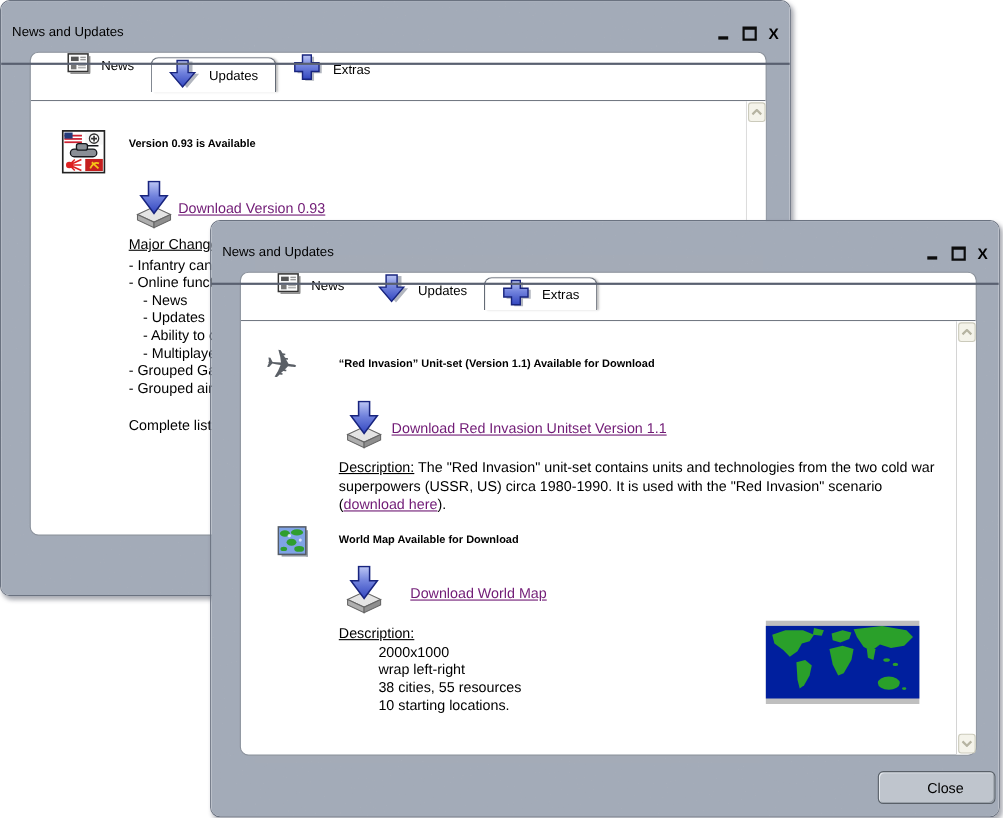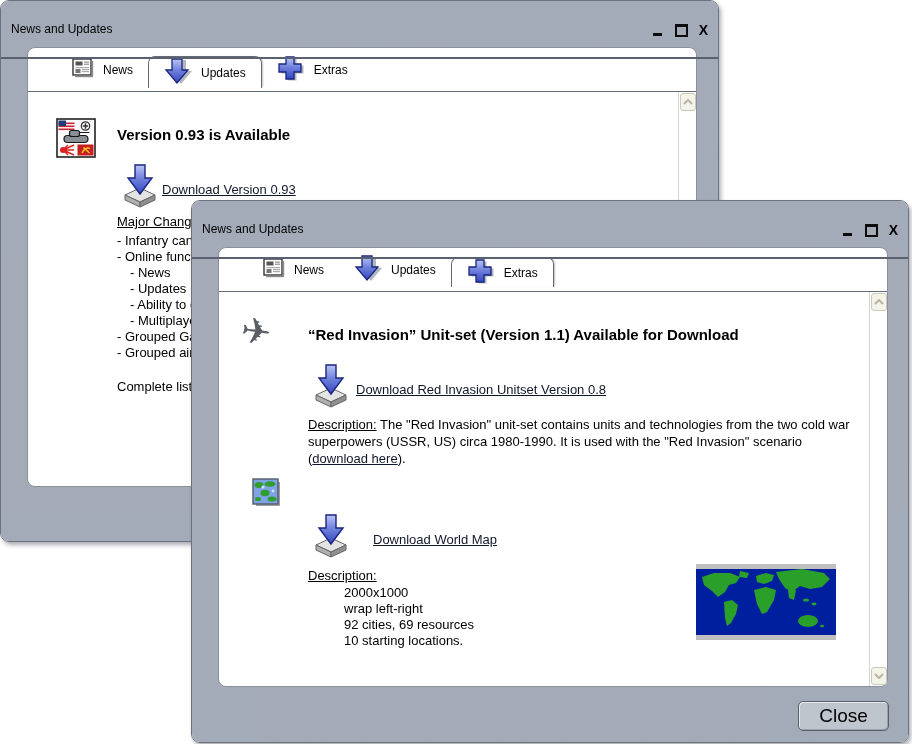"News" .tabbar { align-items: center -> flex-start; padding-left: 29px -> 18px }
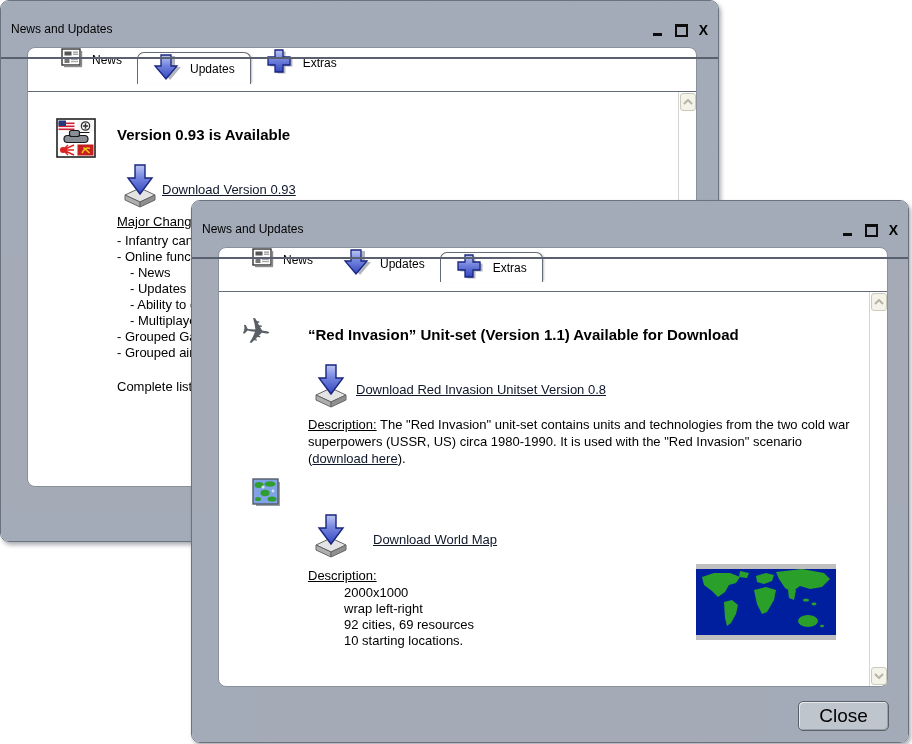"Version 0.93 is Available" .hd { font-size: 15px -> 10px }
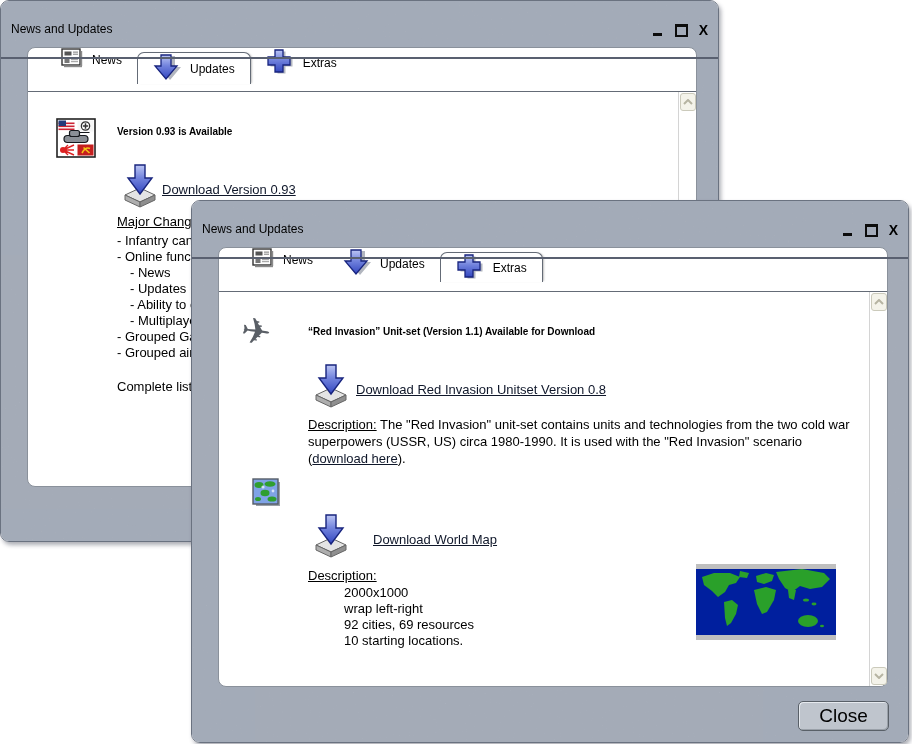"Download Version 0.93" a.lnk { color: #0f172a -> #701a75 }
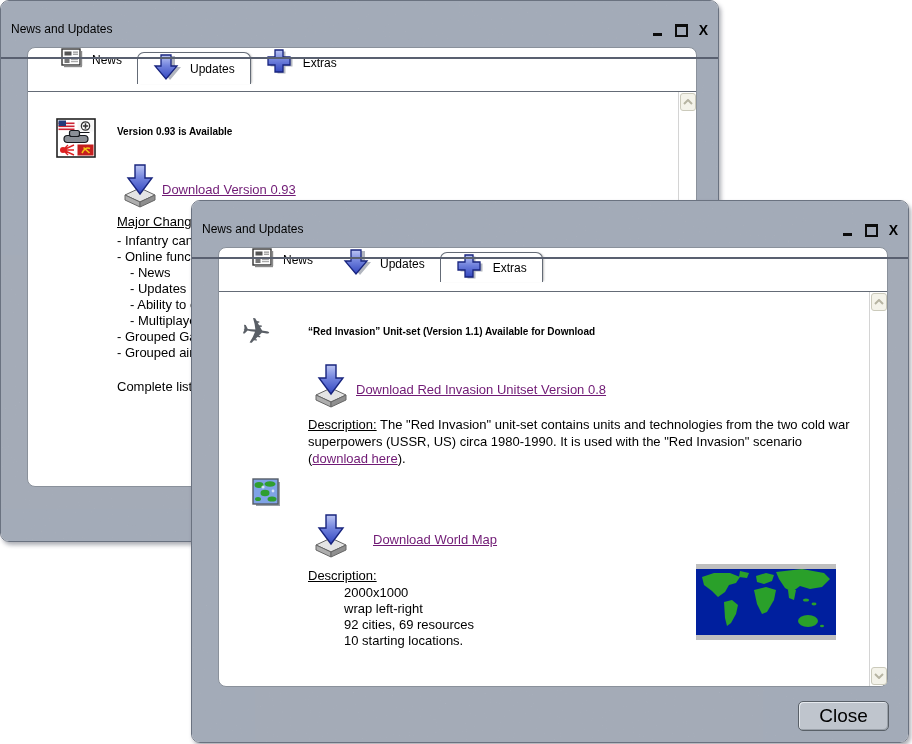"Download Red Invasion Unitset Version" a.lnk { text: 0.8 -> 1.1 }
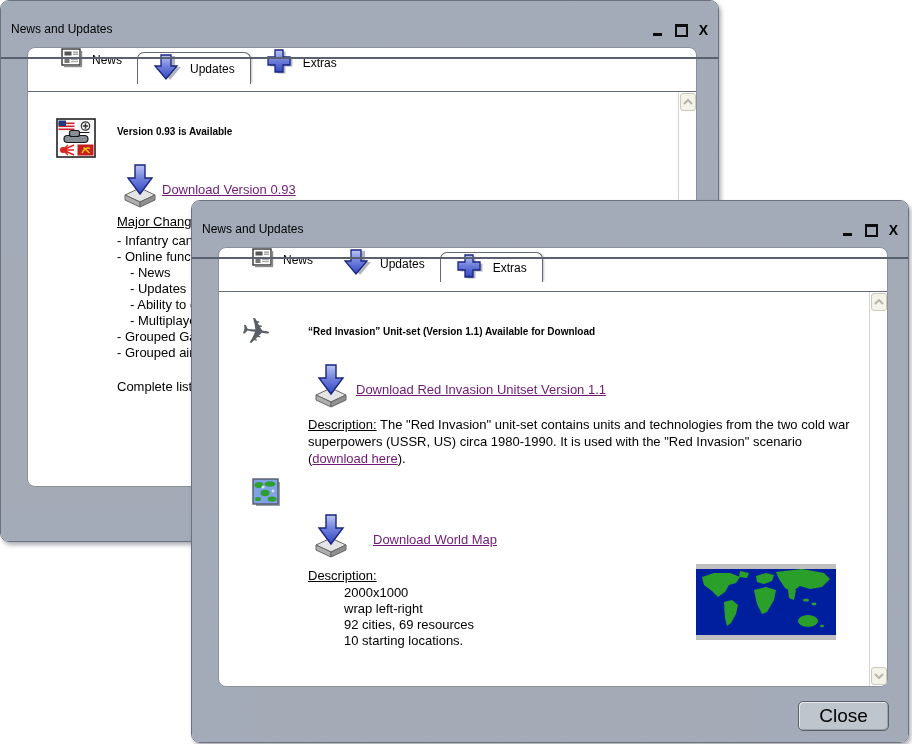"World Map Available for Download" div.abs { html: none -> <div>World Map Available for Download</div> }
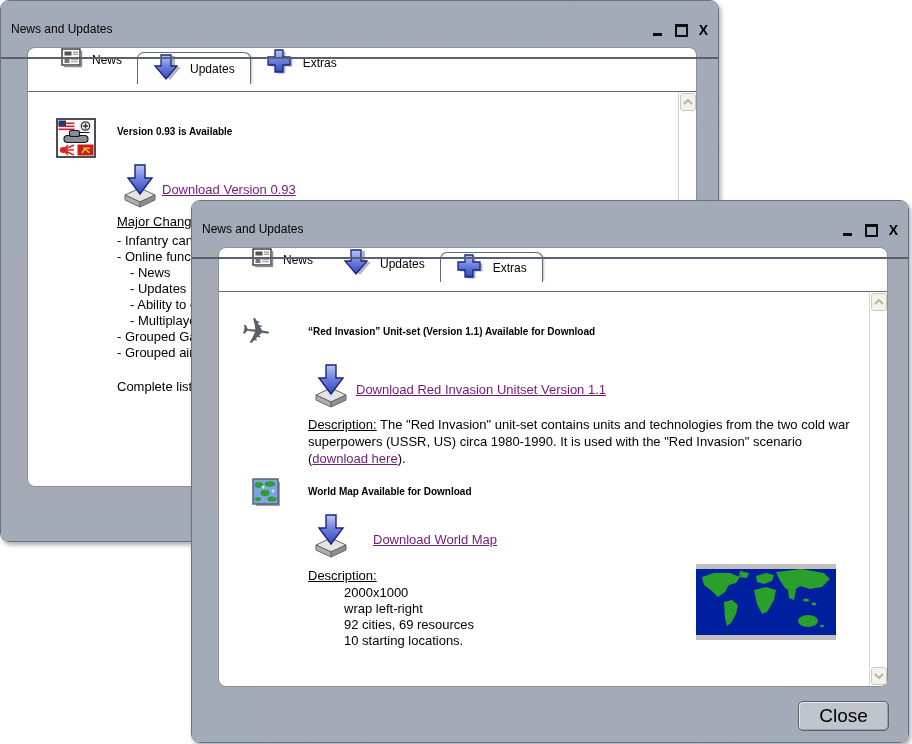"92 cities, 69 resources" div { text: 92 cities, 69 -> 38 cities, 55 }
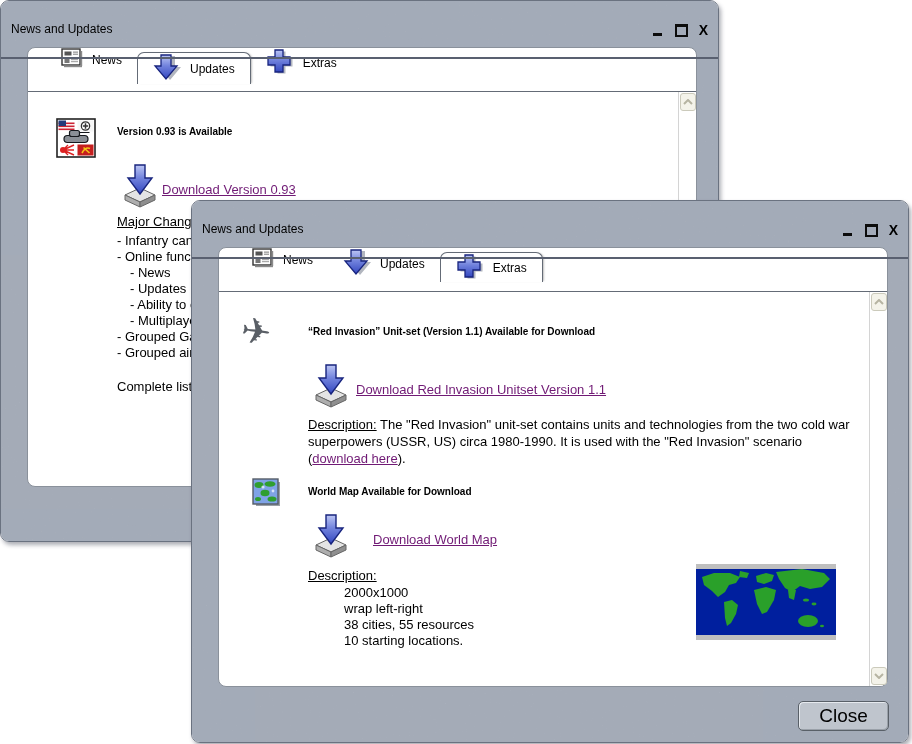"Close" .close-btn { font-size: 19px -> 13px; padding-left: none -> 16px }
